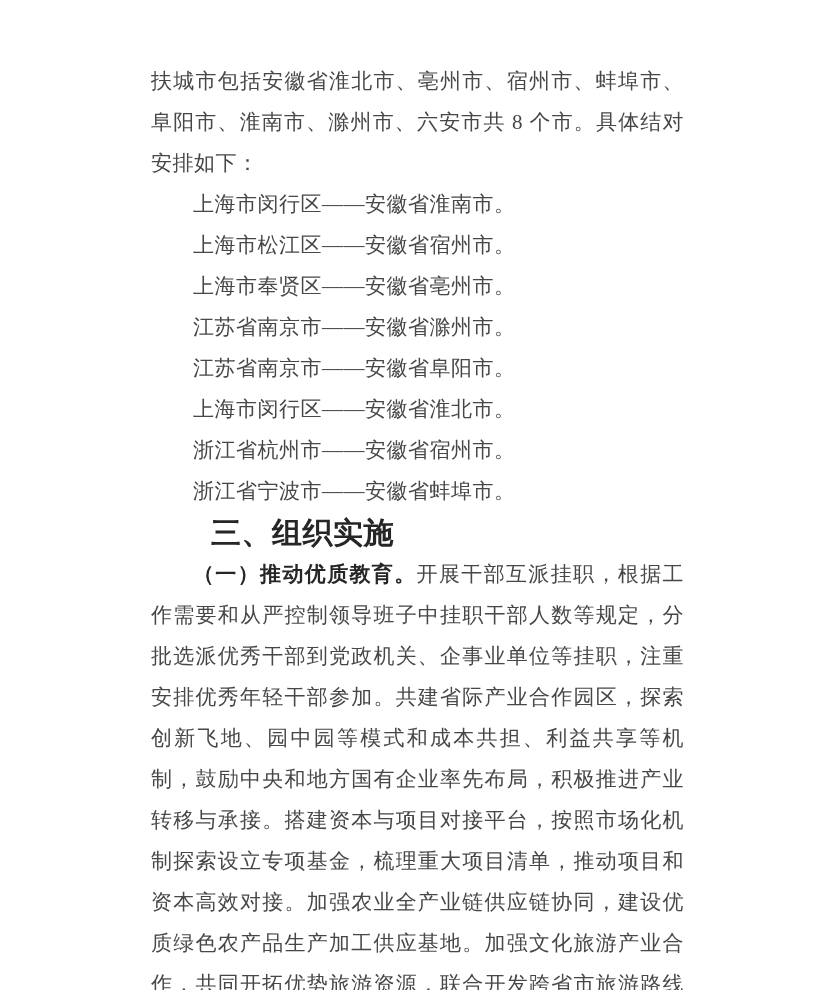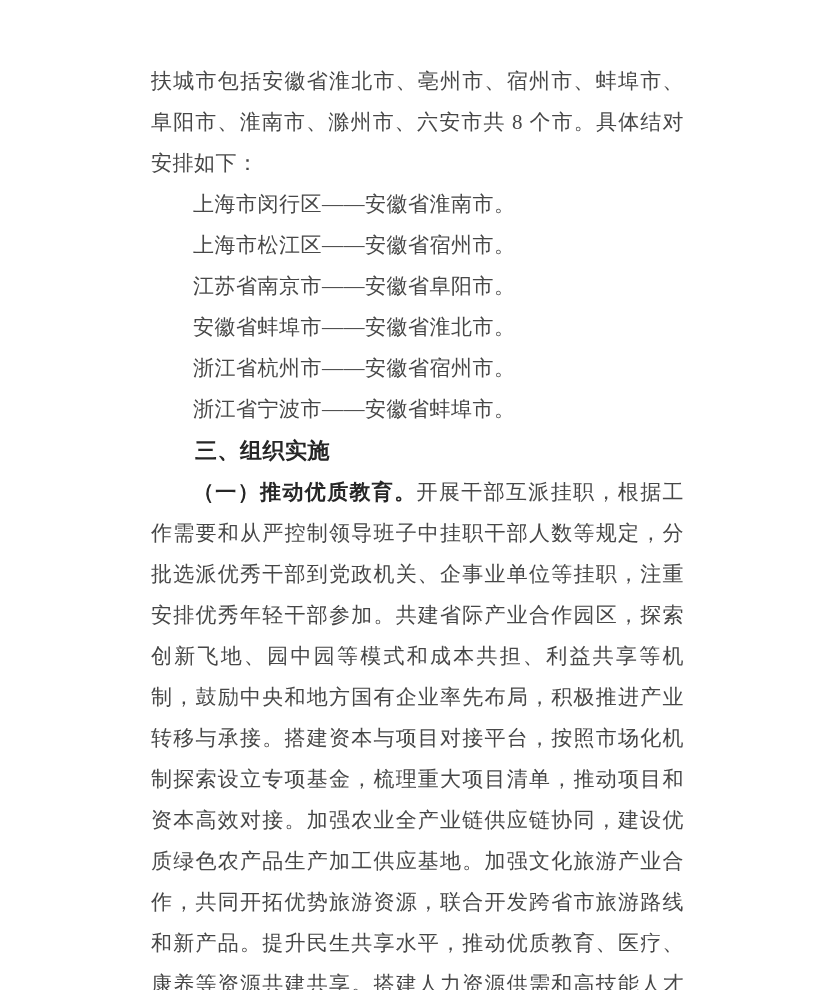"上海市奉贤区——安徽省亳州市。" p.pairing { html: none -> <p>上海市奉贤区——安徽省亳州市。</p> }
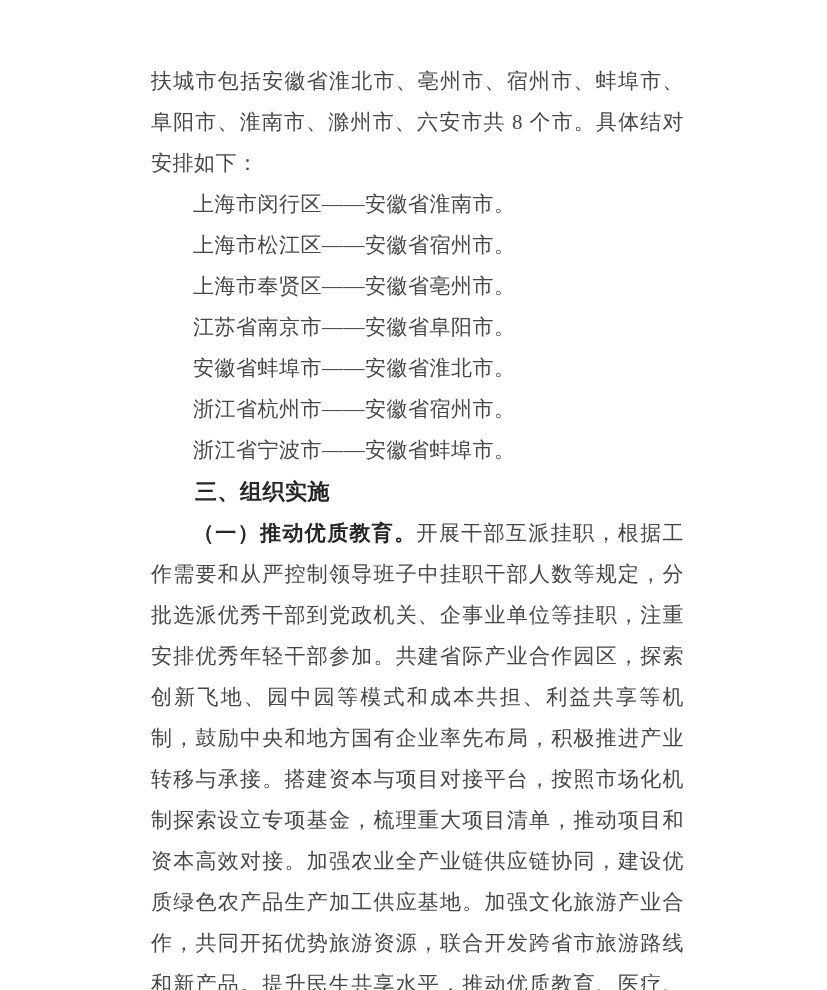"江苏省南京市——安徽省滁州市。" p.pairing { html: none -> <p>江苏省南京市——安徽省滁州市。</p> }
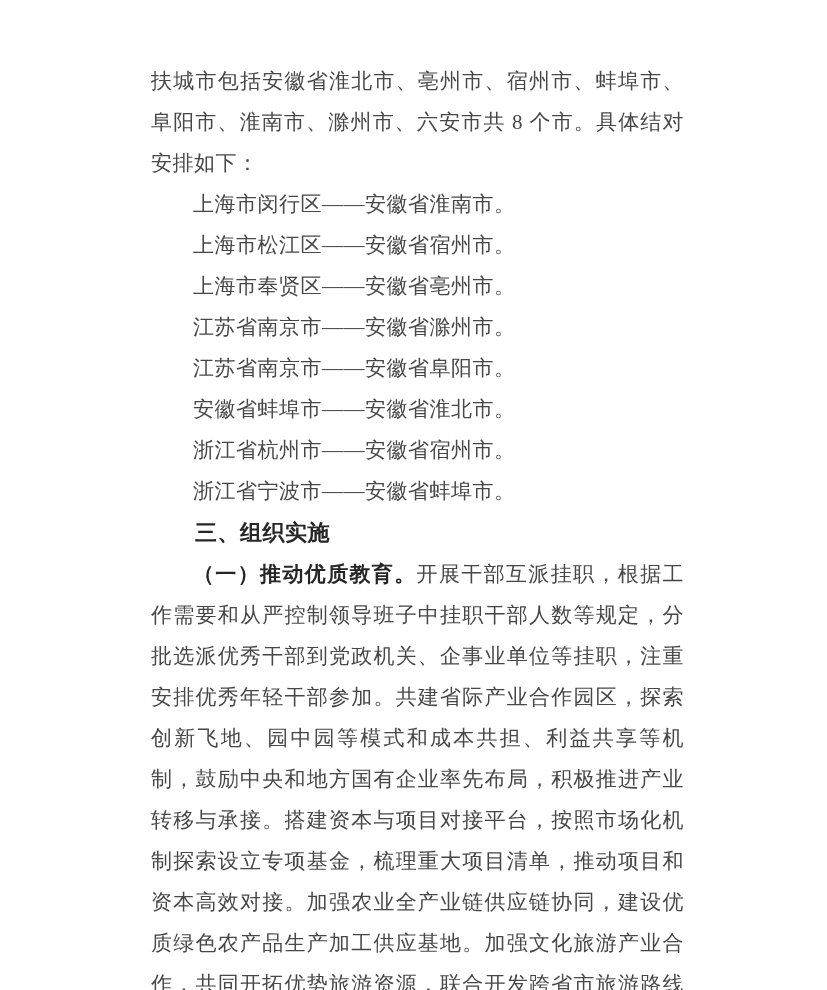"安徽省蚌埠市——安徽省淮北市。" p.pairing { text: 安徽省蚌埠市 -> 上海市闵行区 }
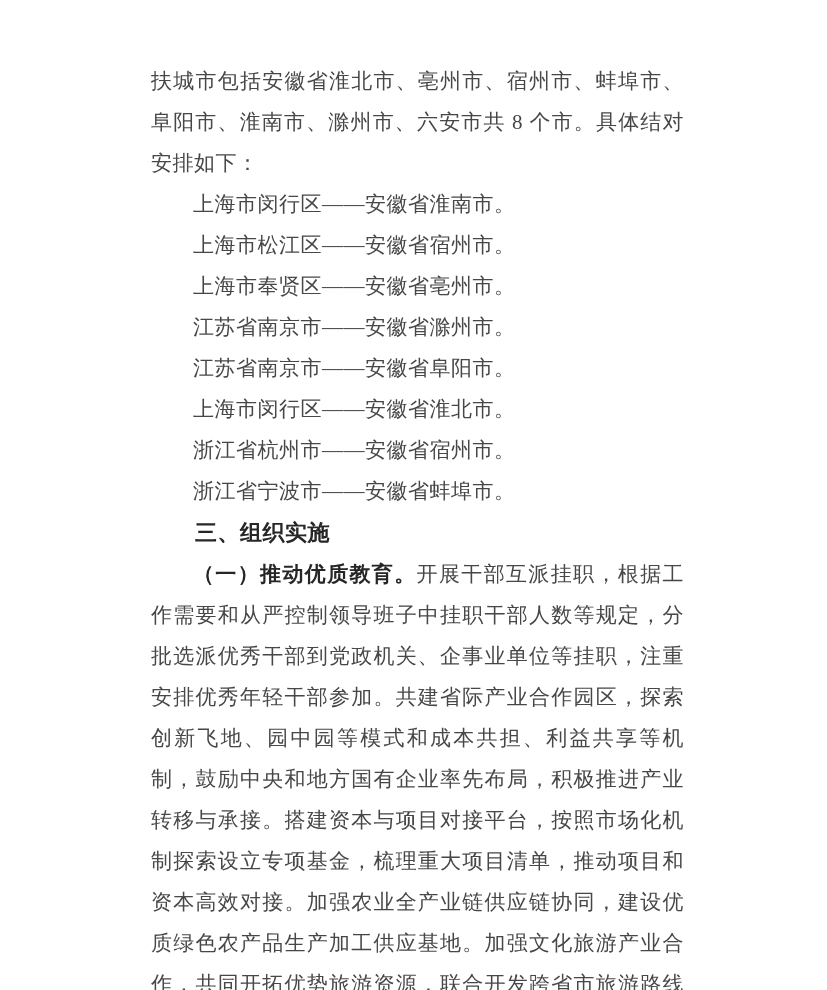"三、组织实施" .section-heading { font-size: 22px -> 30px }
